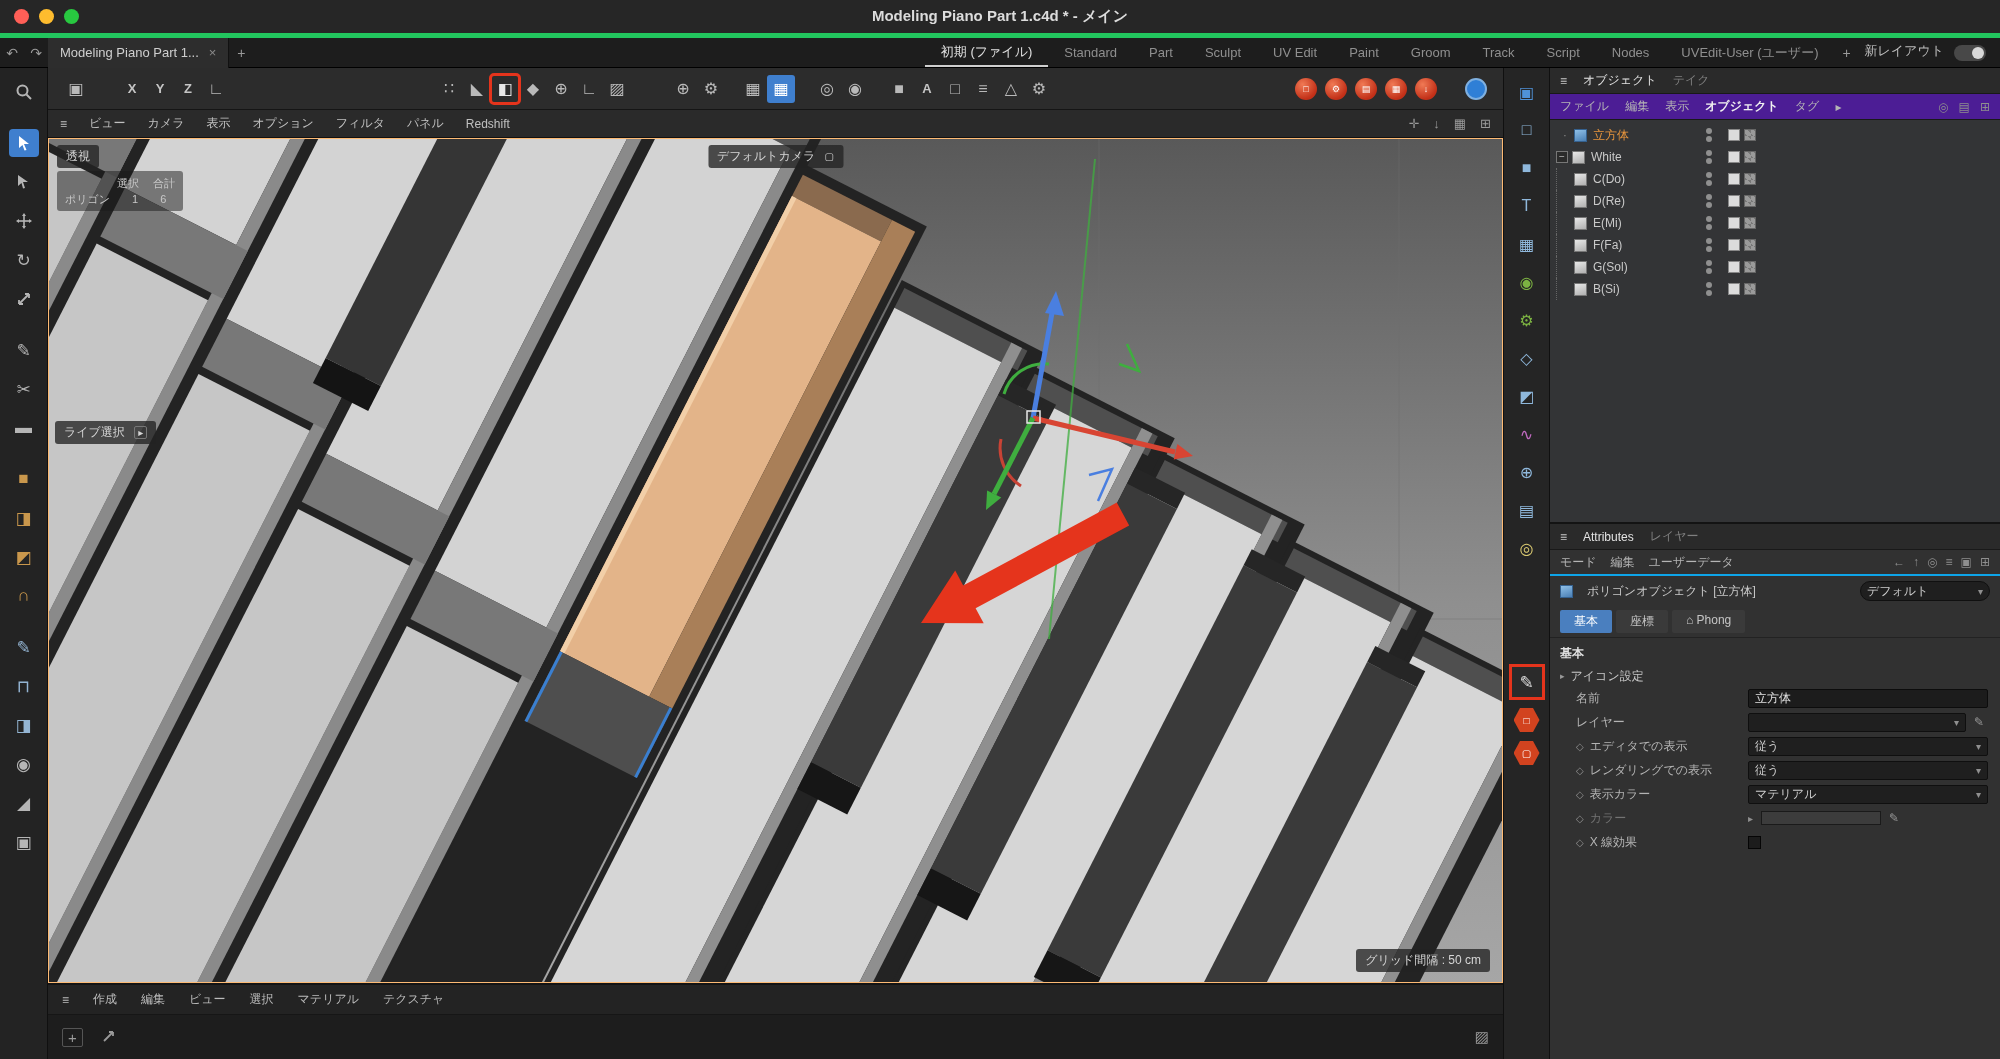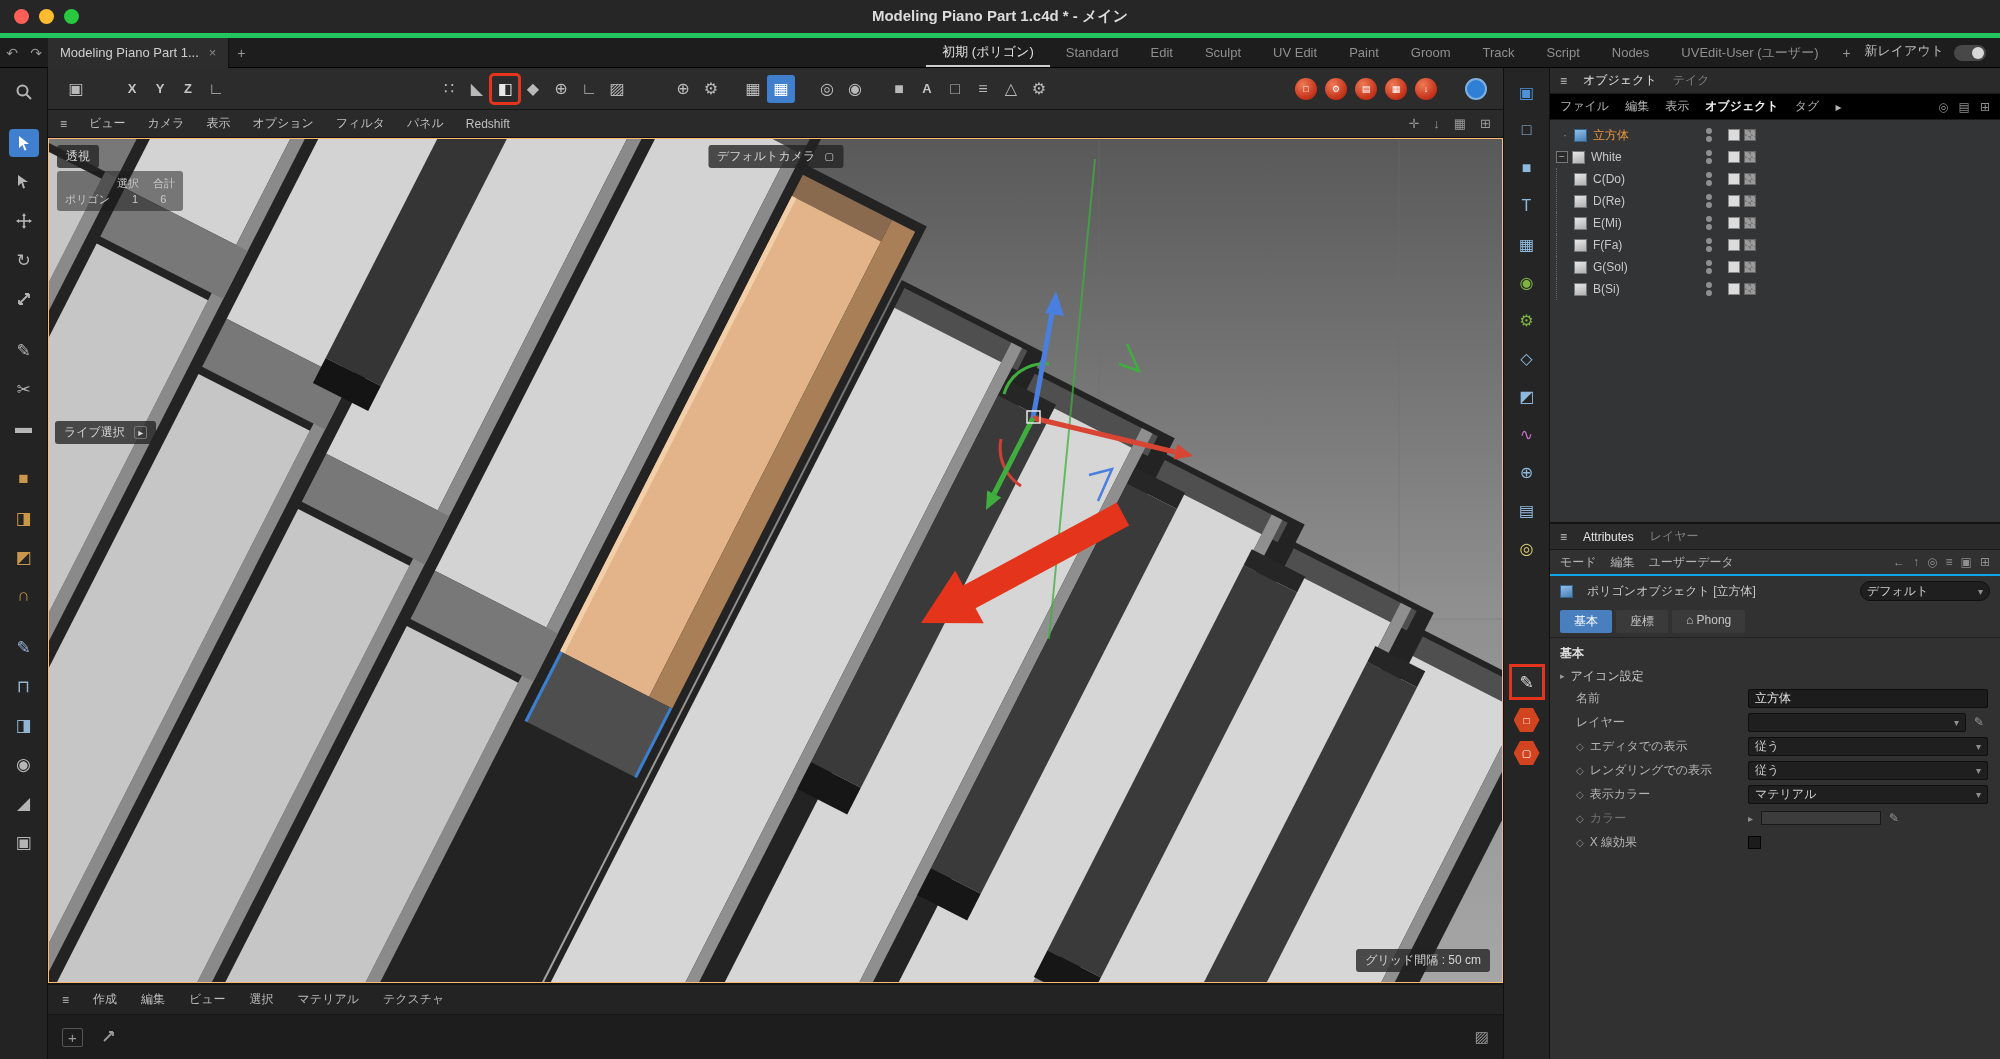"初期 (ポリゴン)" span.ltab { text: ポリゴン -> ファイル }
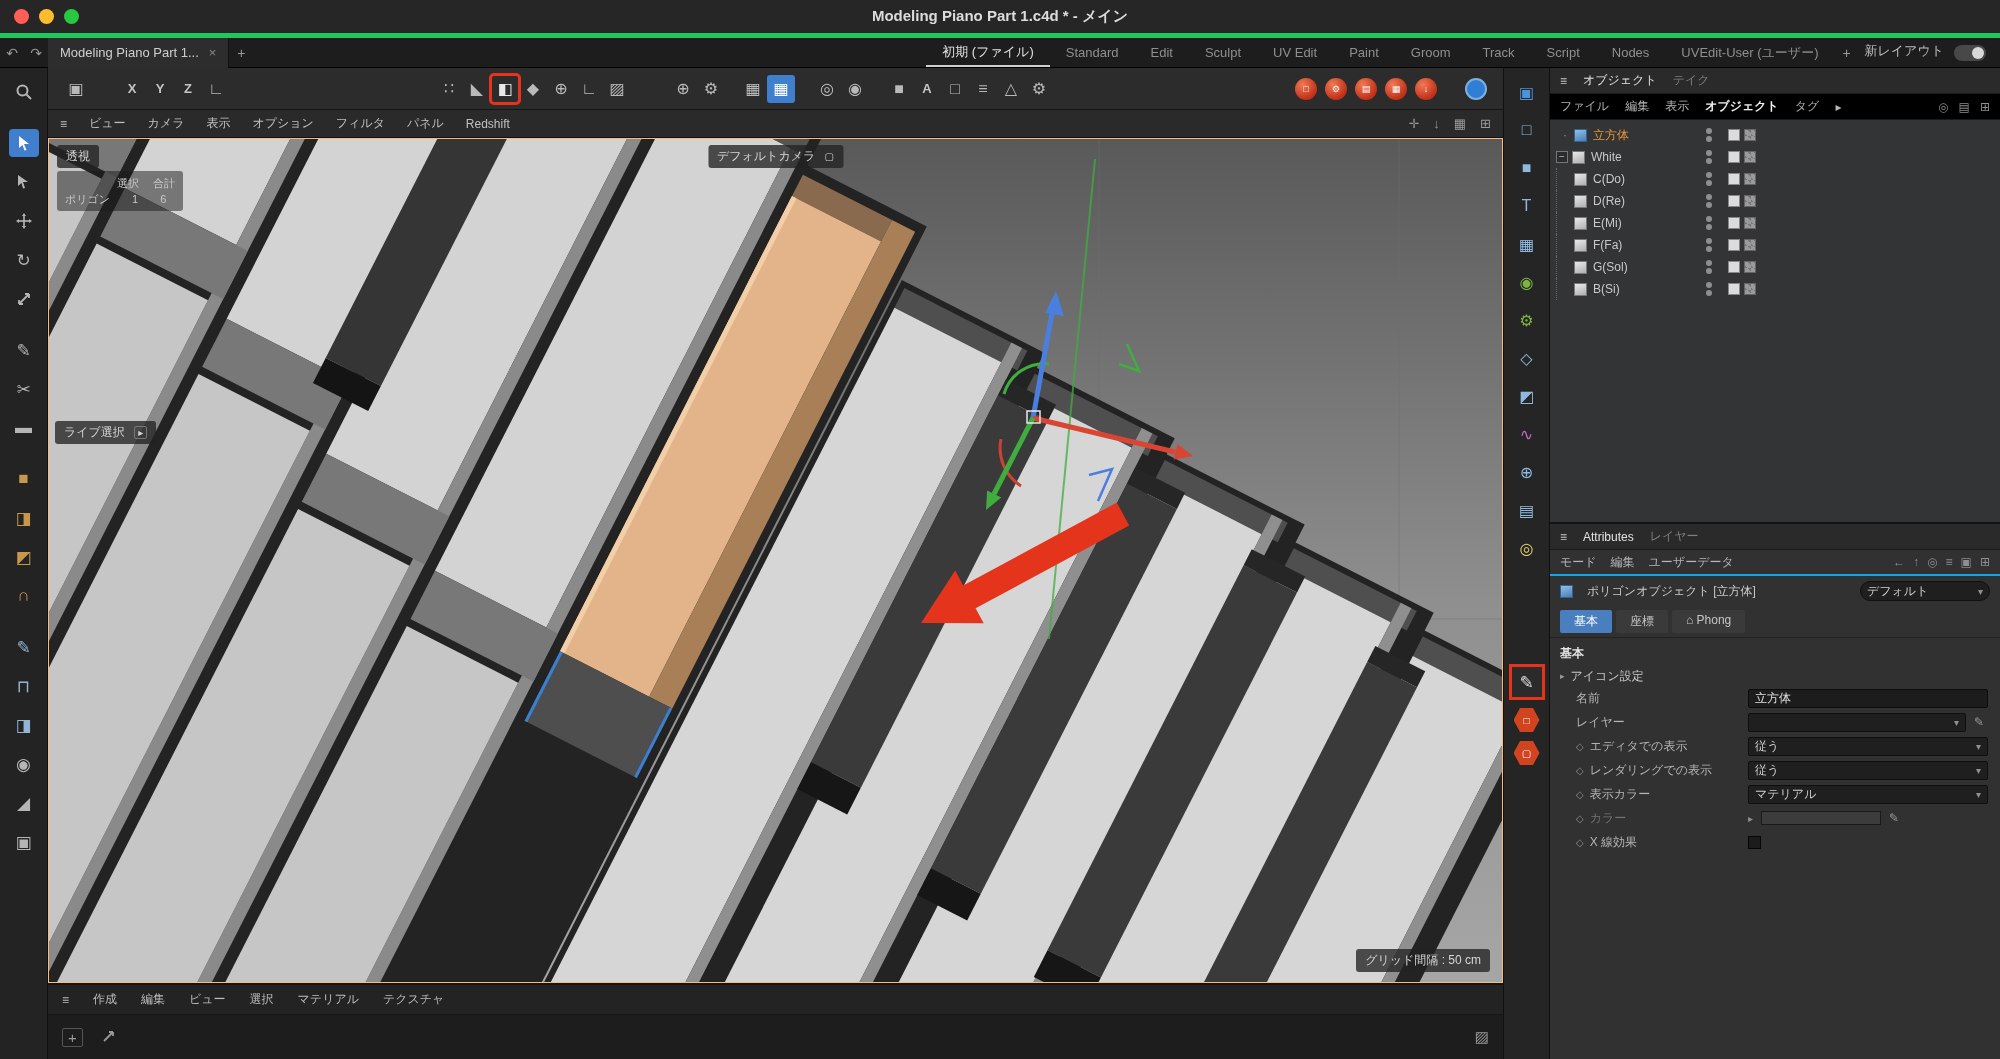"Edit" span.ltab { text: Edit -> Part }
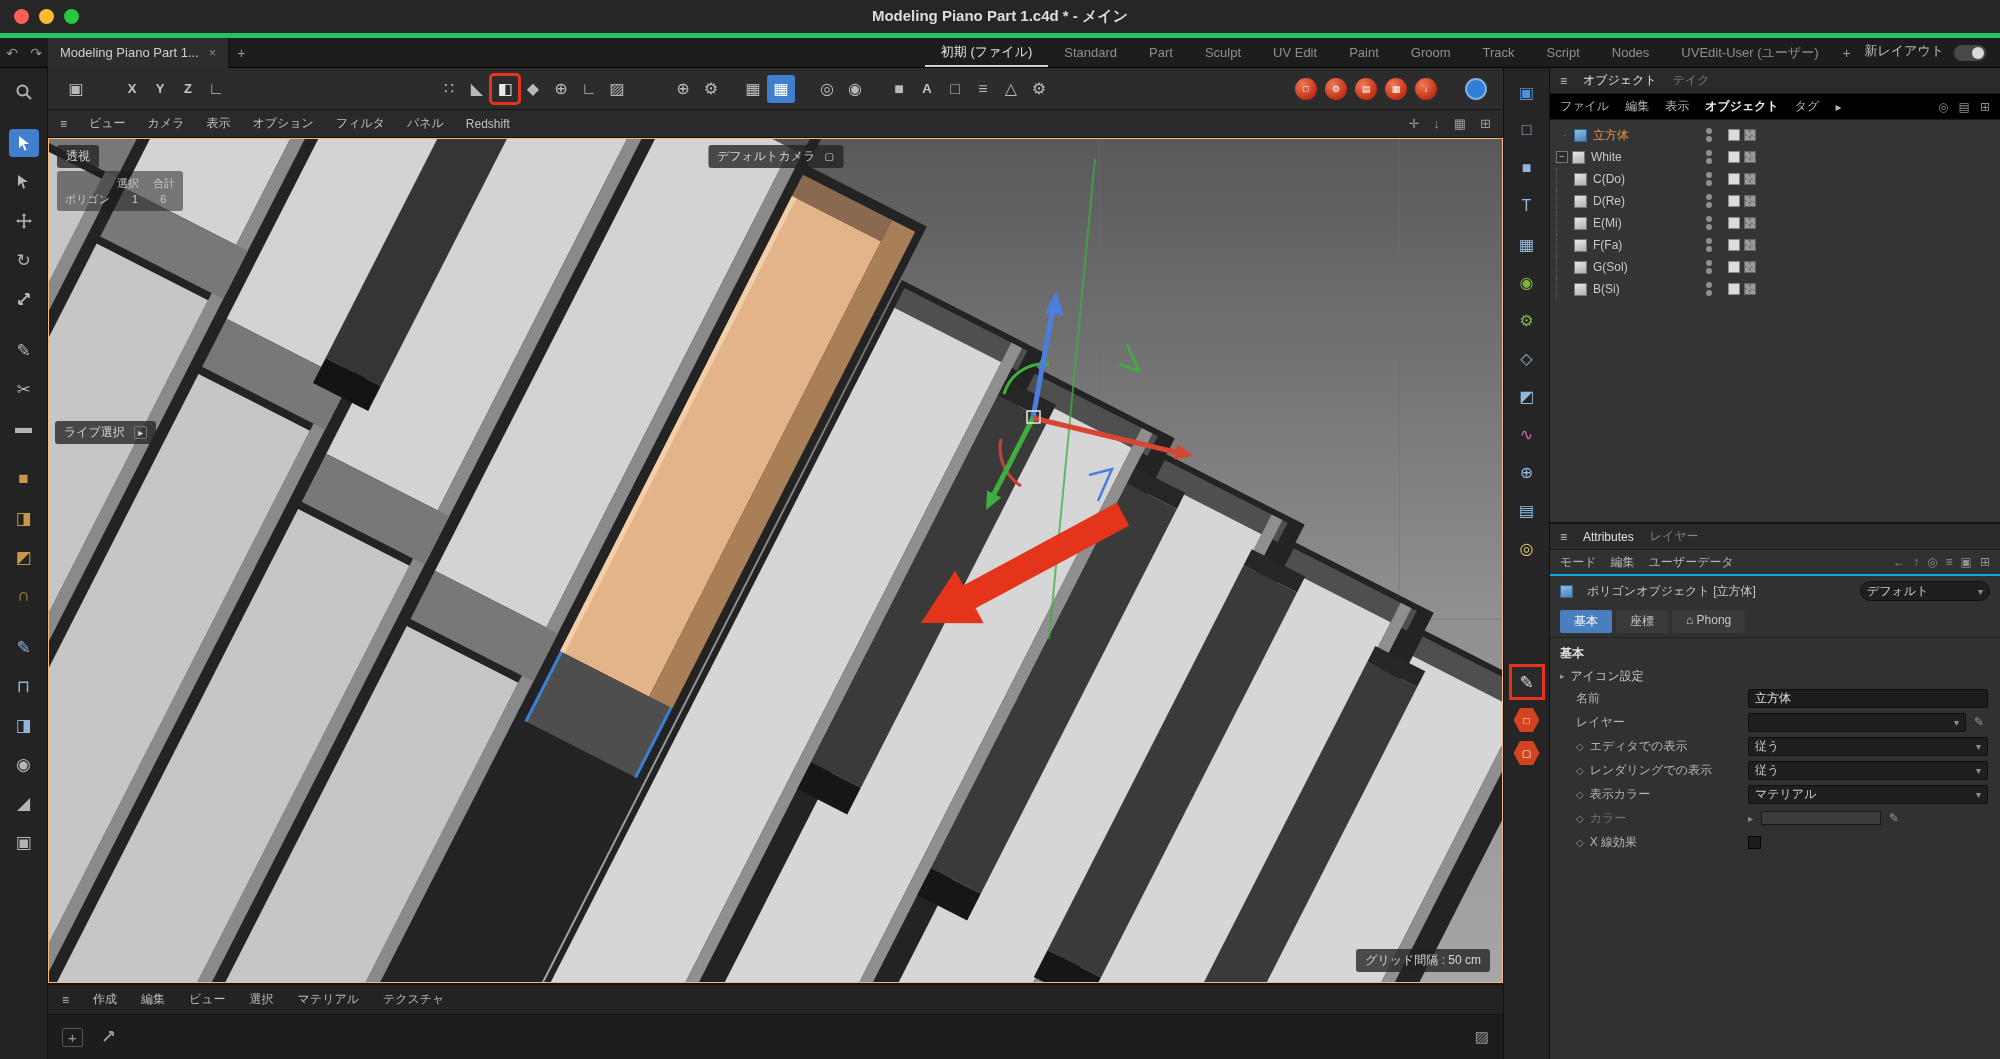"ファイル" .om-menu { background: #000000 -> #4c1d95 }
